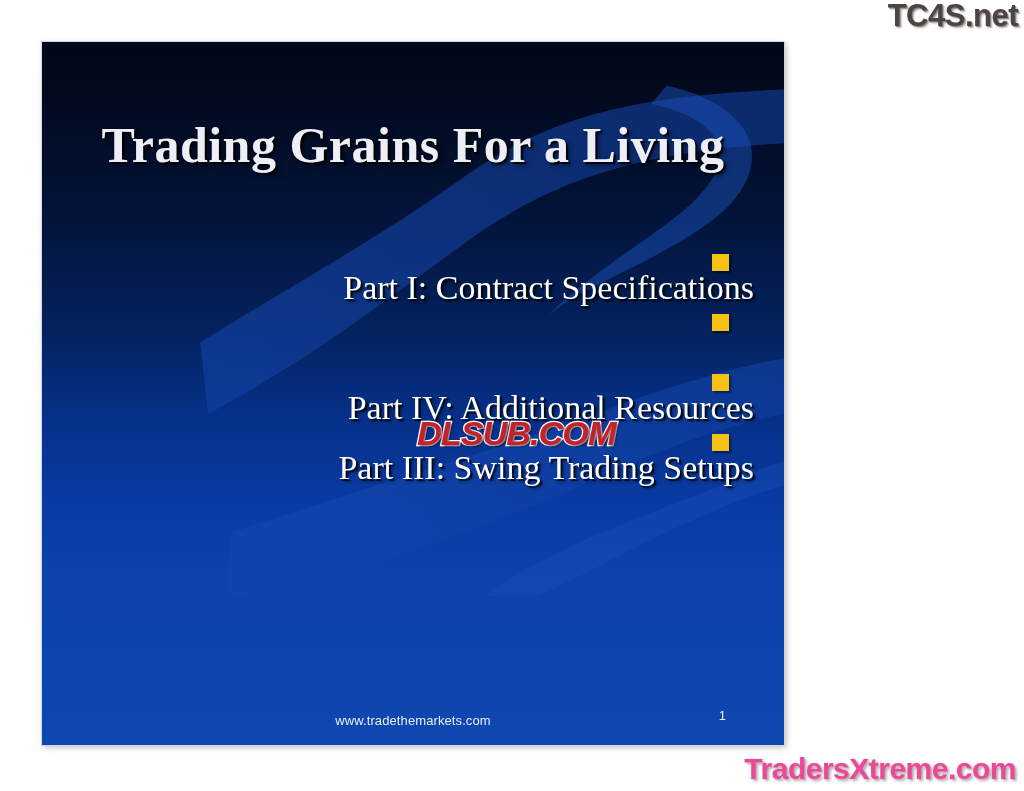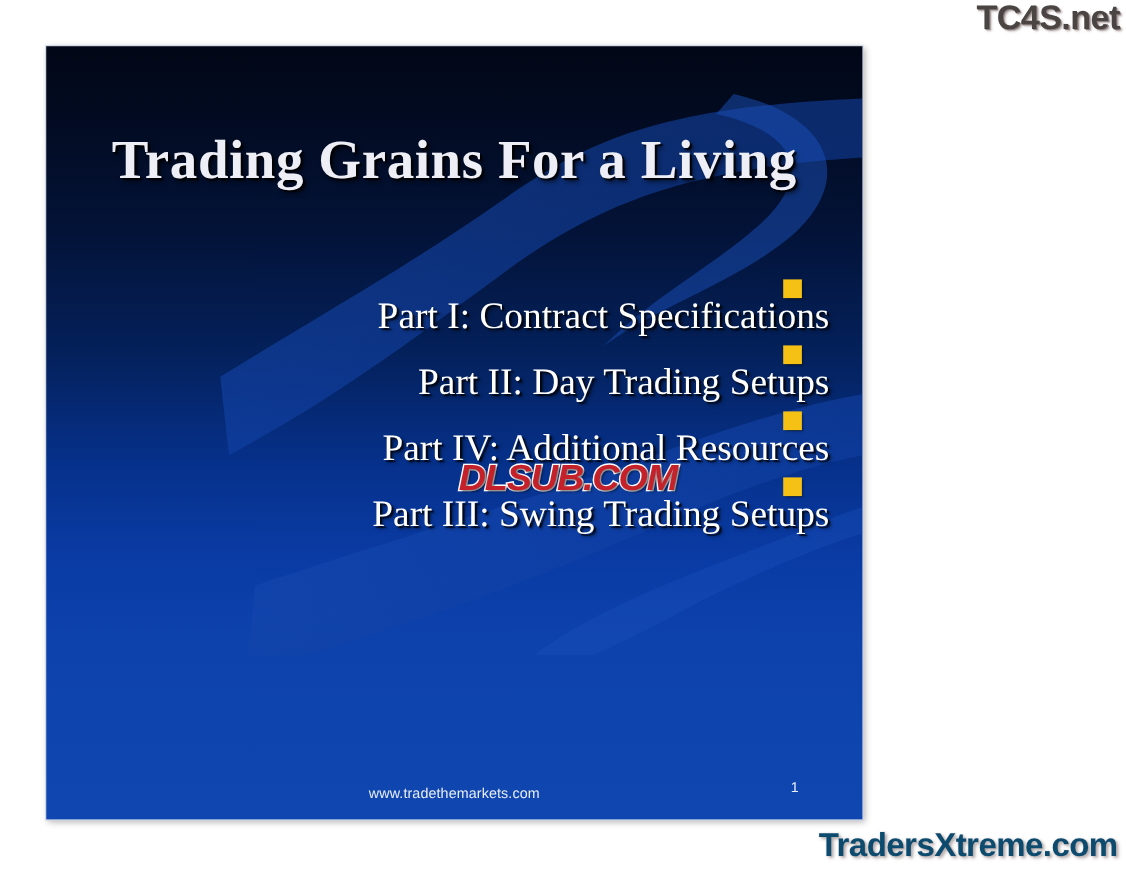"Part II: Day Trading Setups" span.bullet-text { html: <span>Part II: Day Trading Setups</span> -> none }
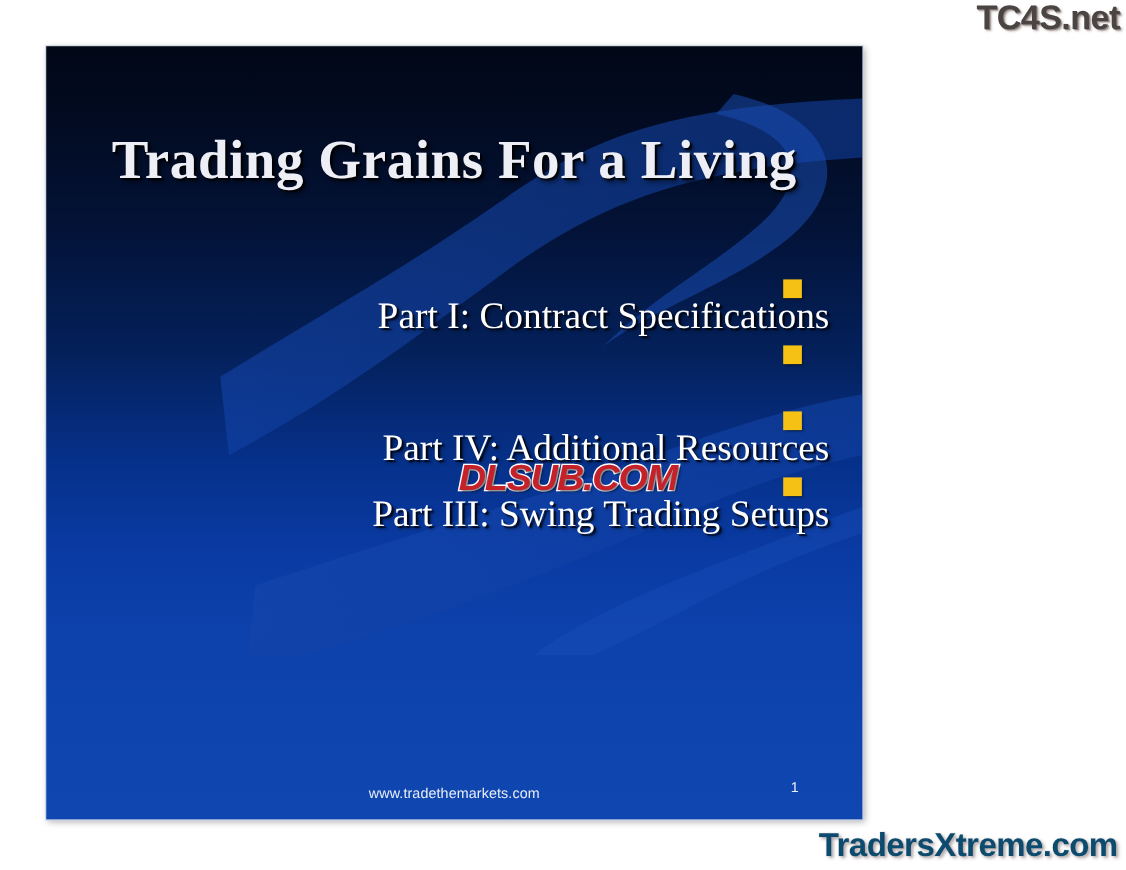"TradersXtreme.com" #tx-logo { color: #0c4a6e -> #ec4899 }
